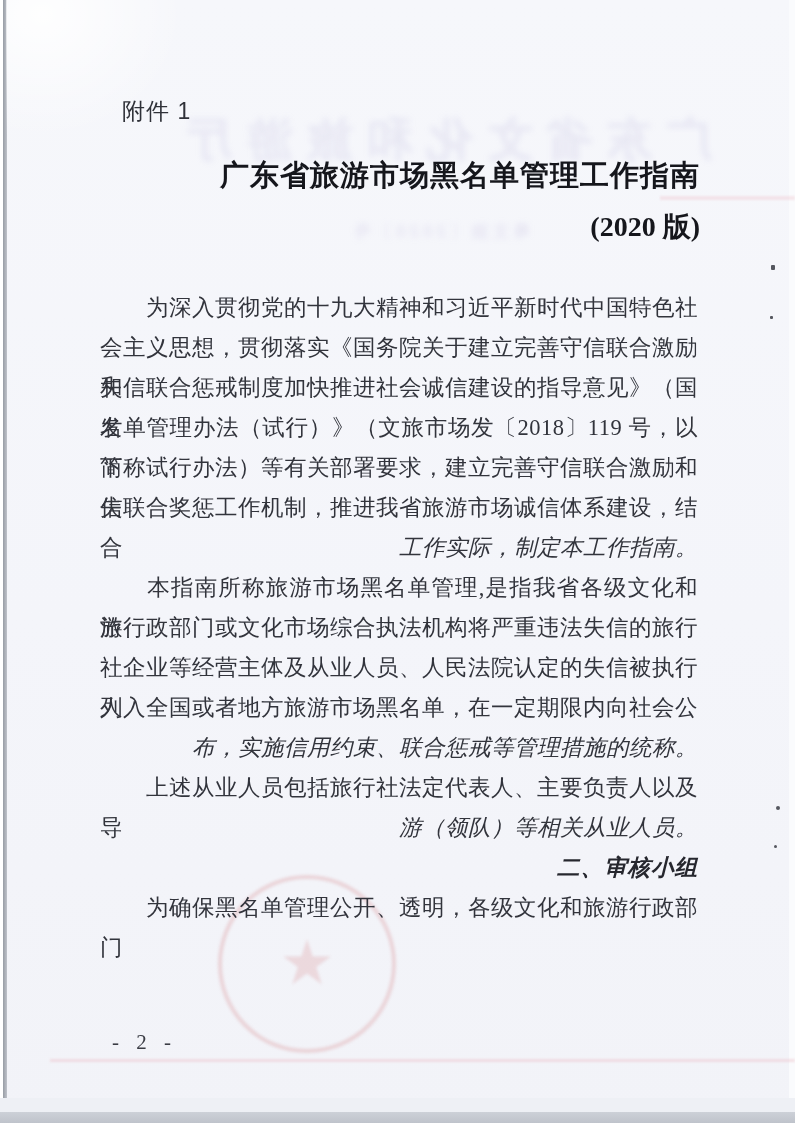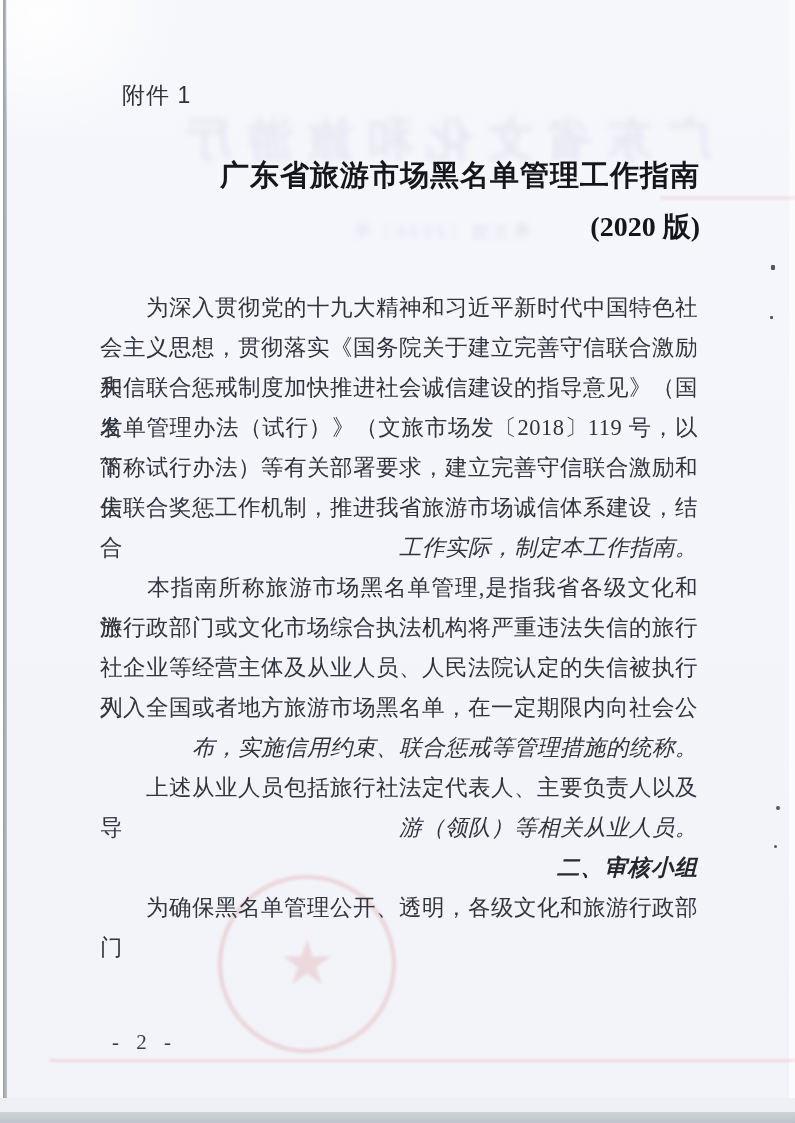"附件 1" .attachment { top: 80px -> 96px }
